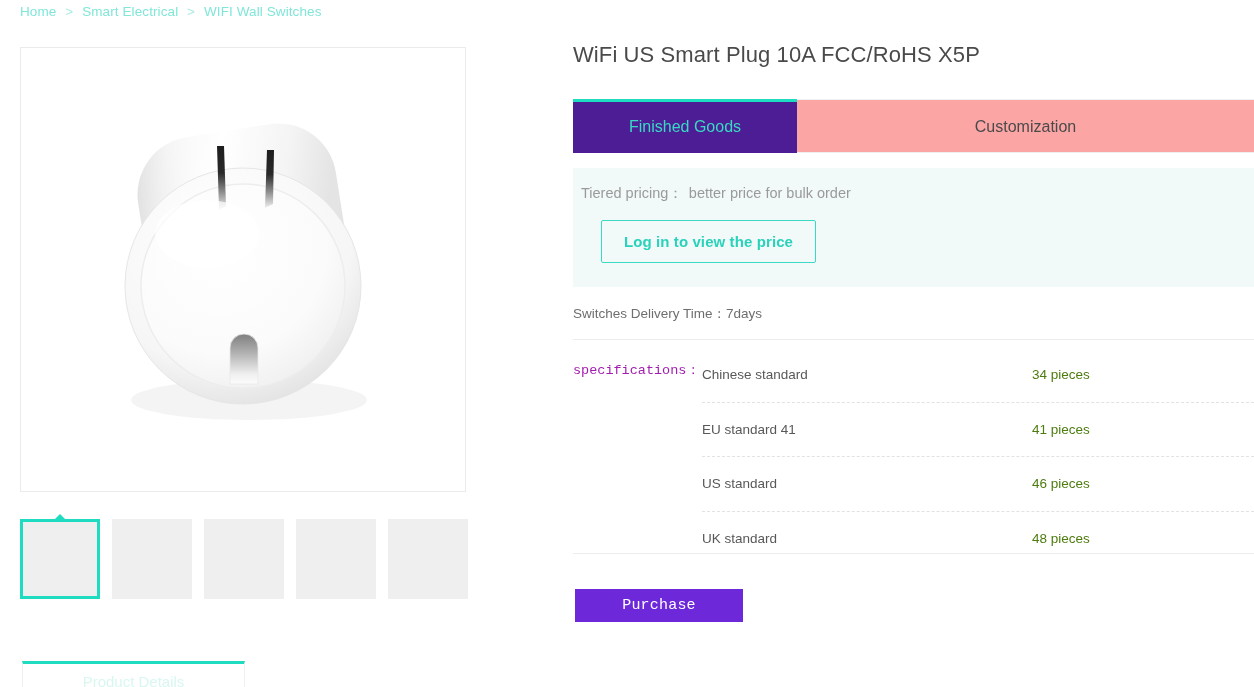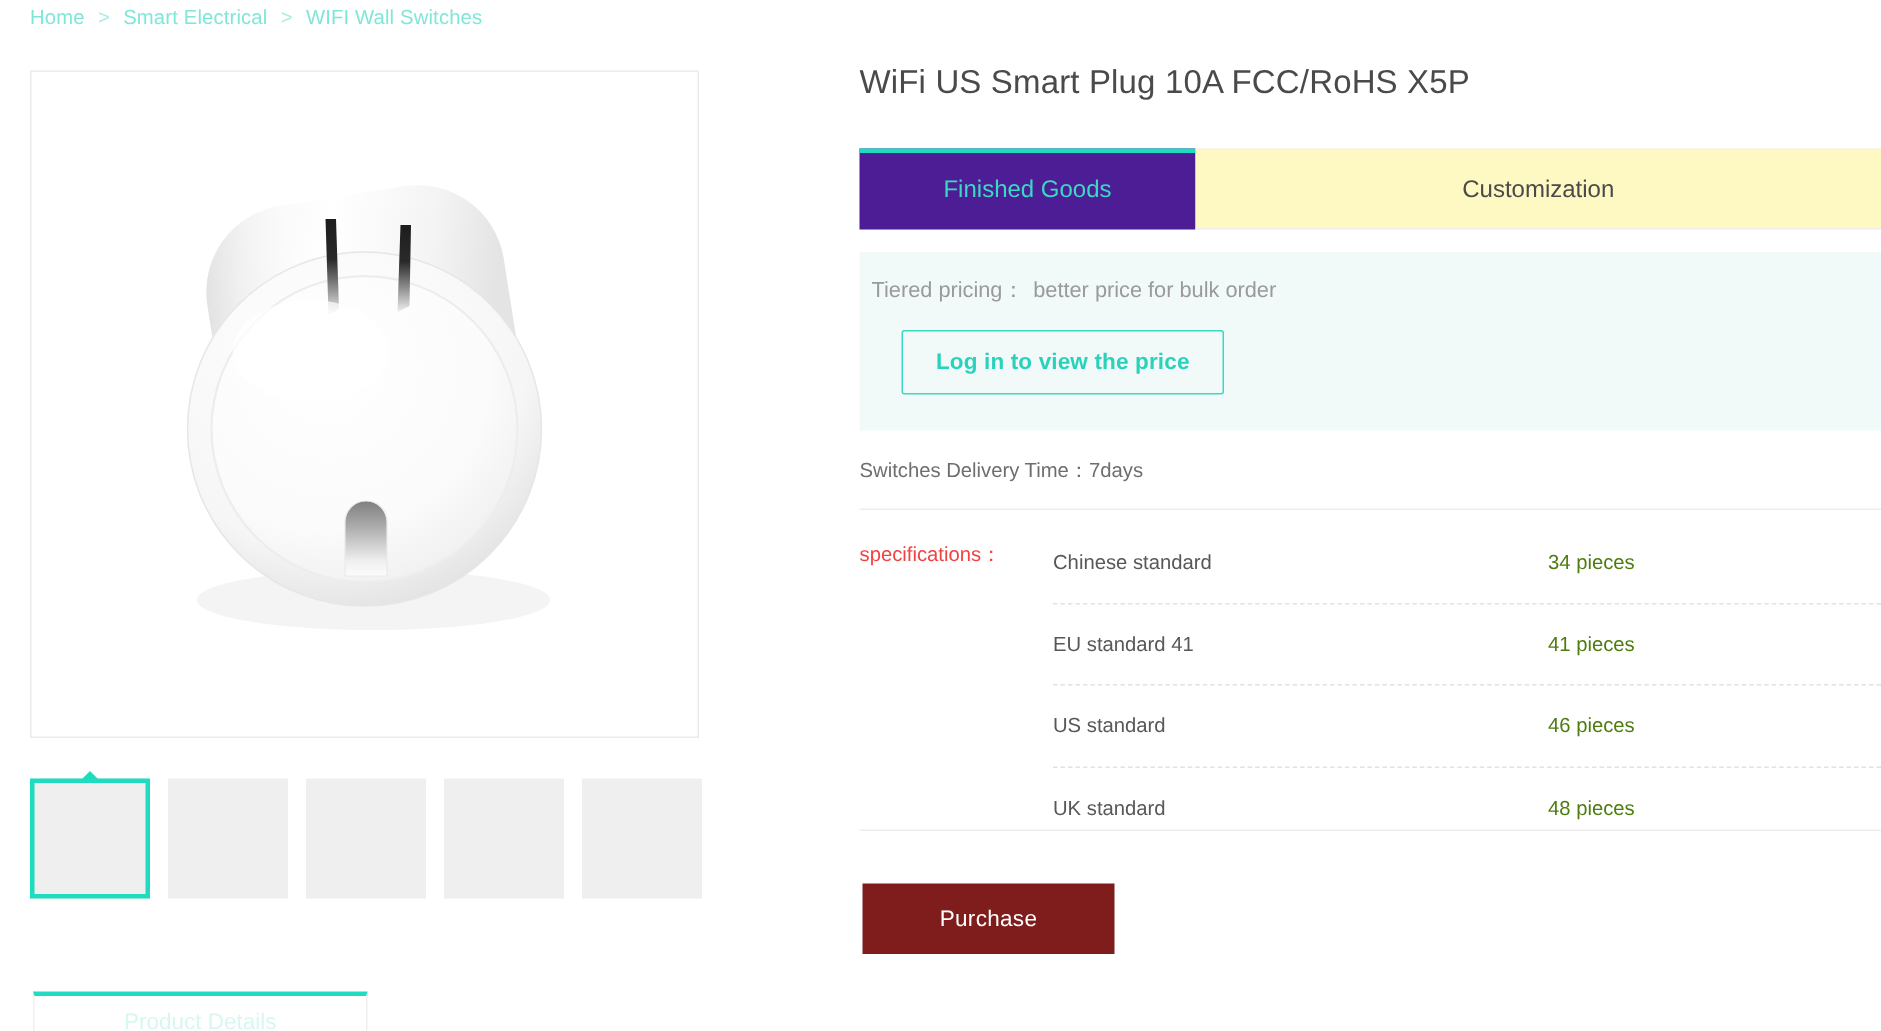"Customization" .tab { background: #fef9c3 -> #fca5a5 }
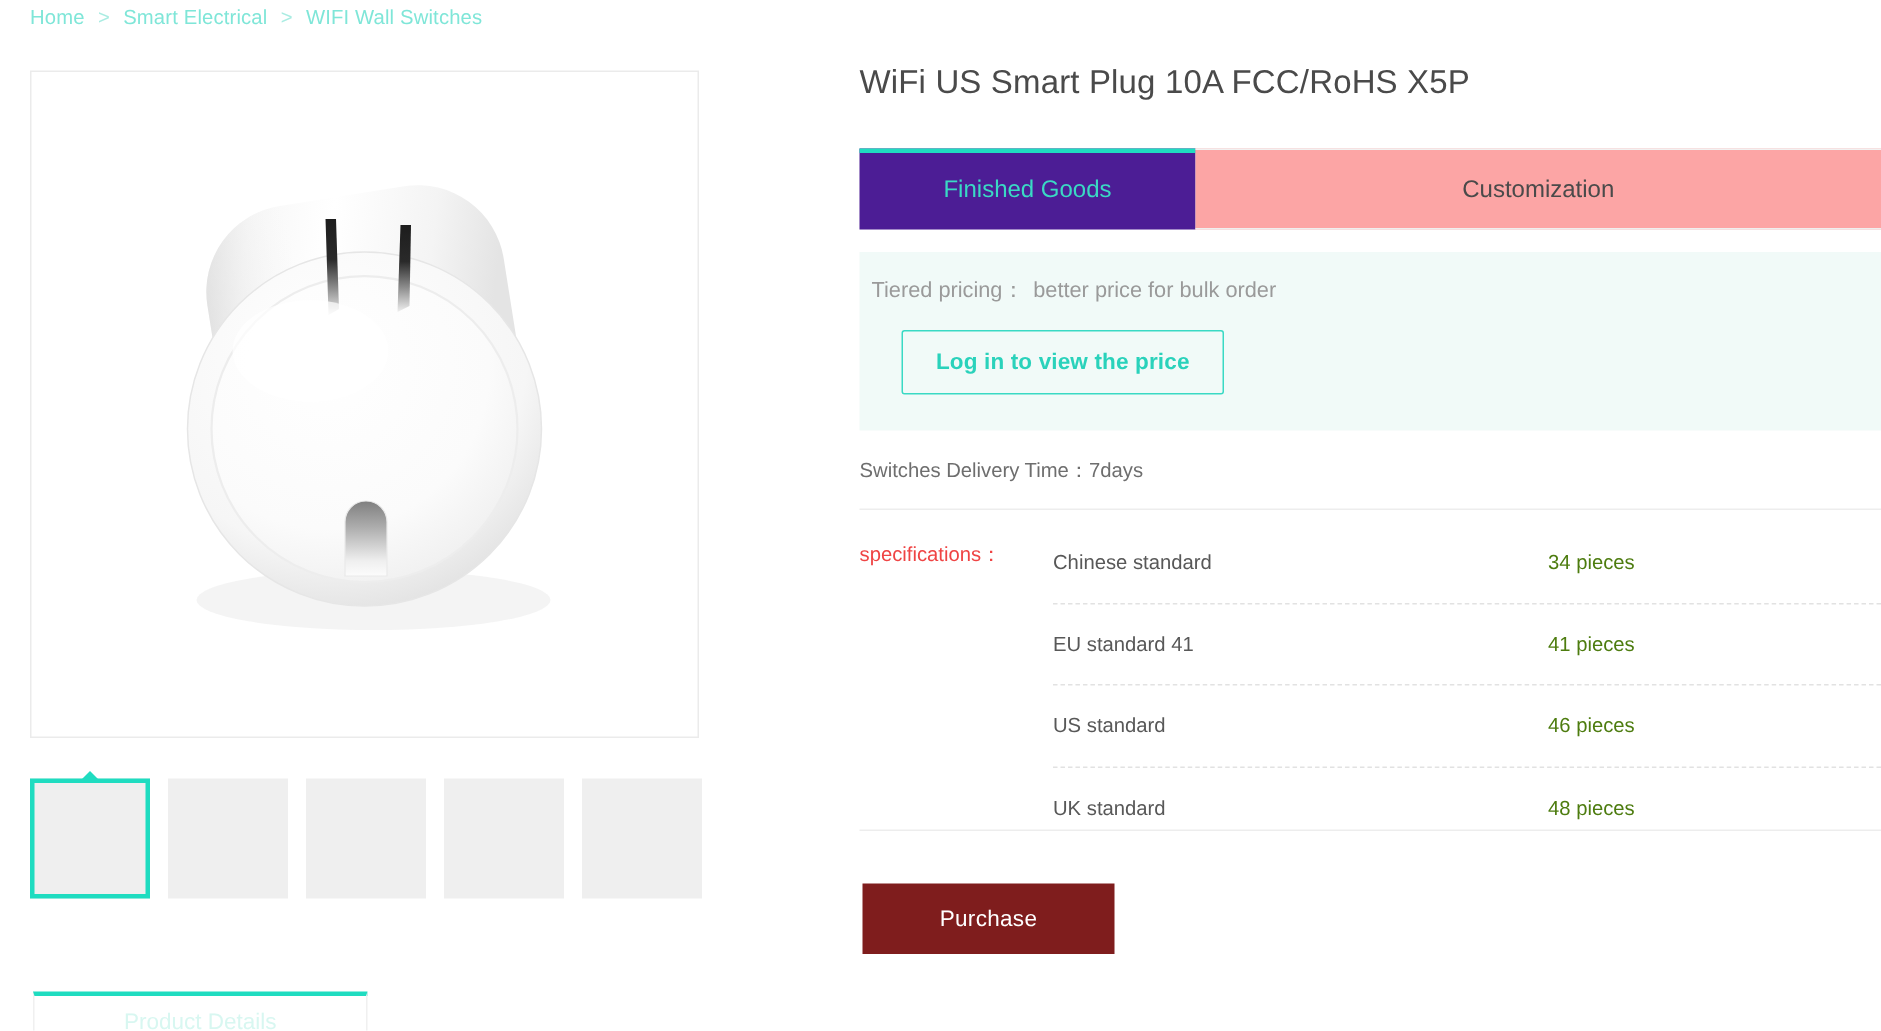"specifications：" .specs-label { color: #ef4444 -> #a21caf; font-family: none -> Liberation Mono, monospace }
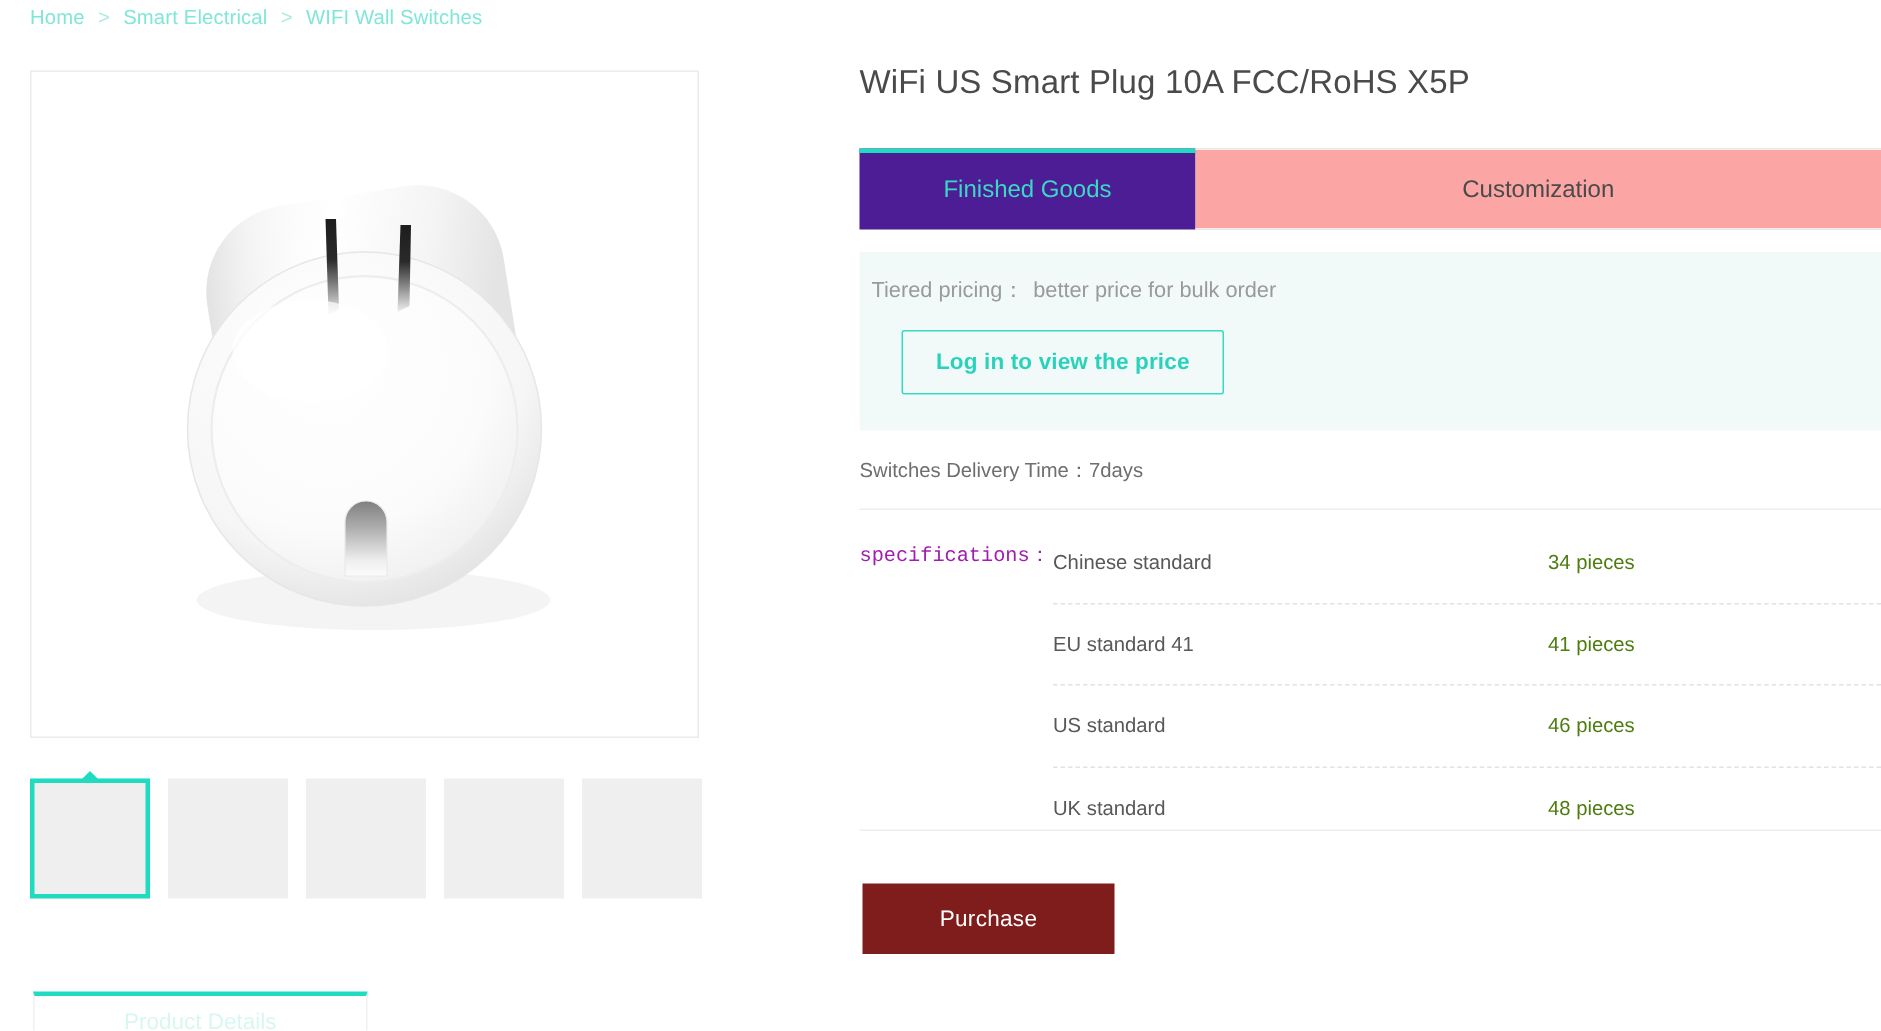"Purchase" .purchase-btn { background: #7f1d1d -> #6d28d9; font-family: Liberation Sans, sans-serif -> Liberation Mono, monospace; height: 47px -> 33px }
